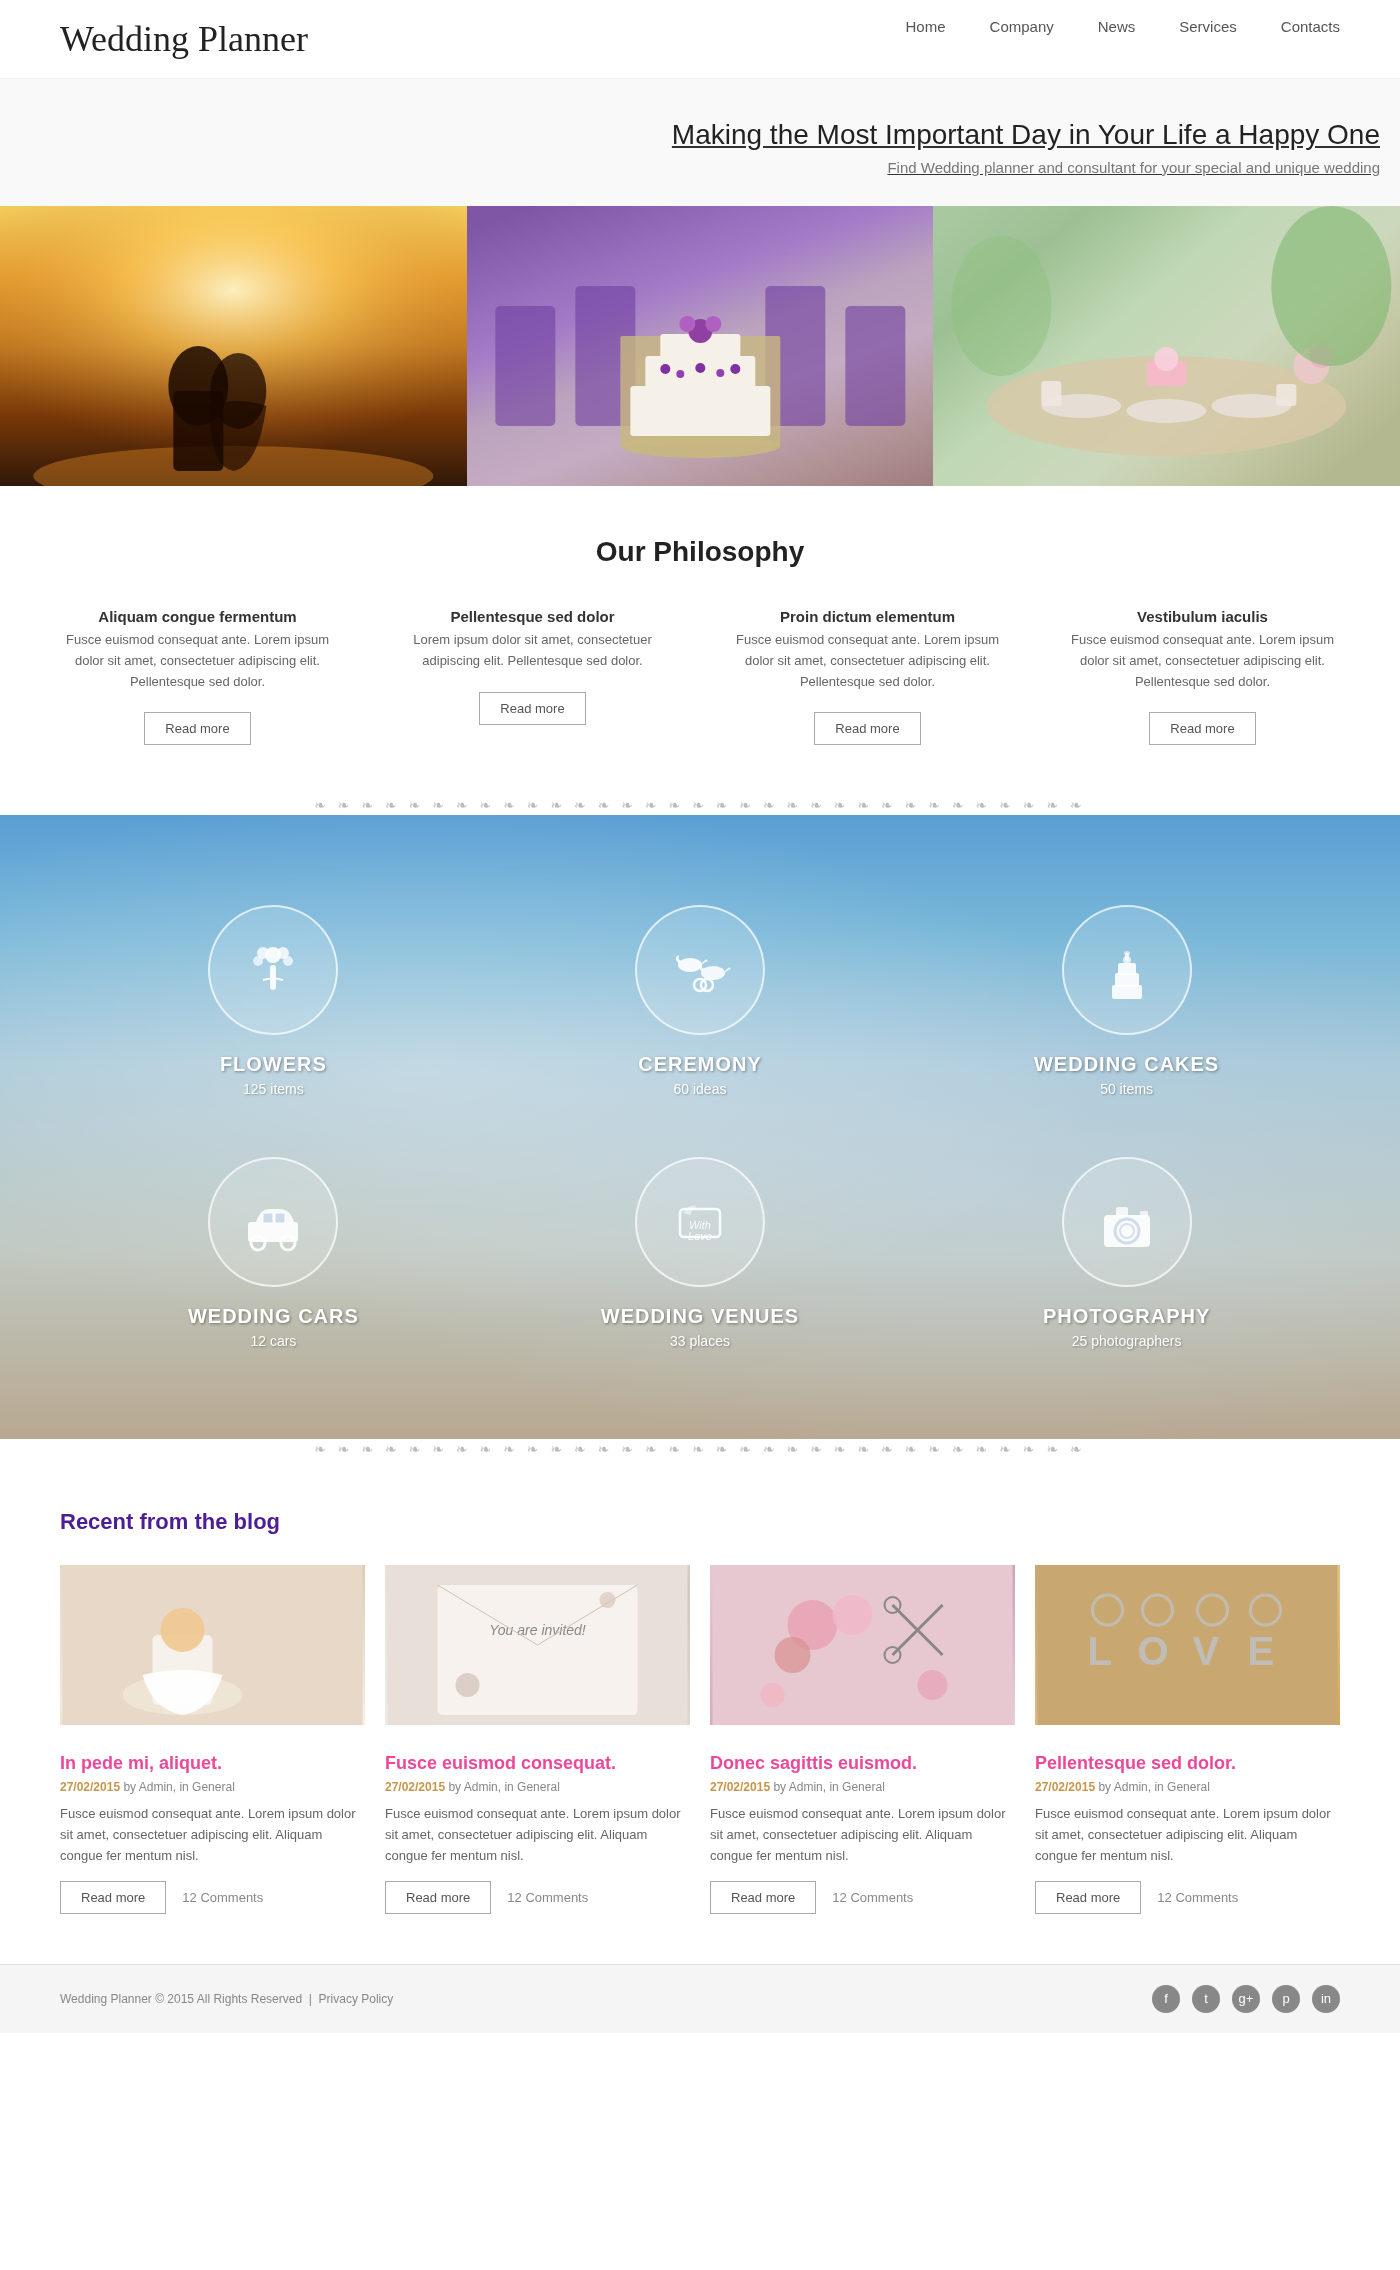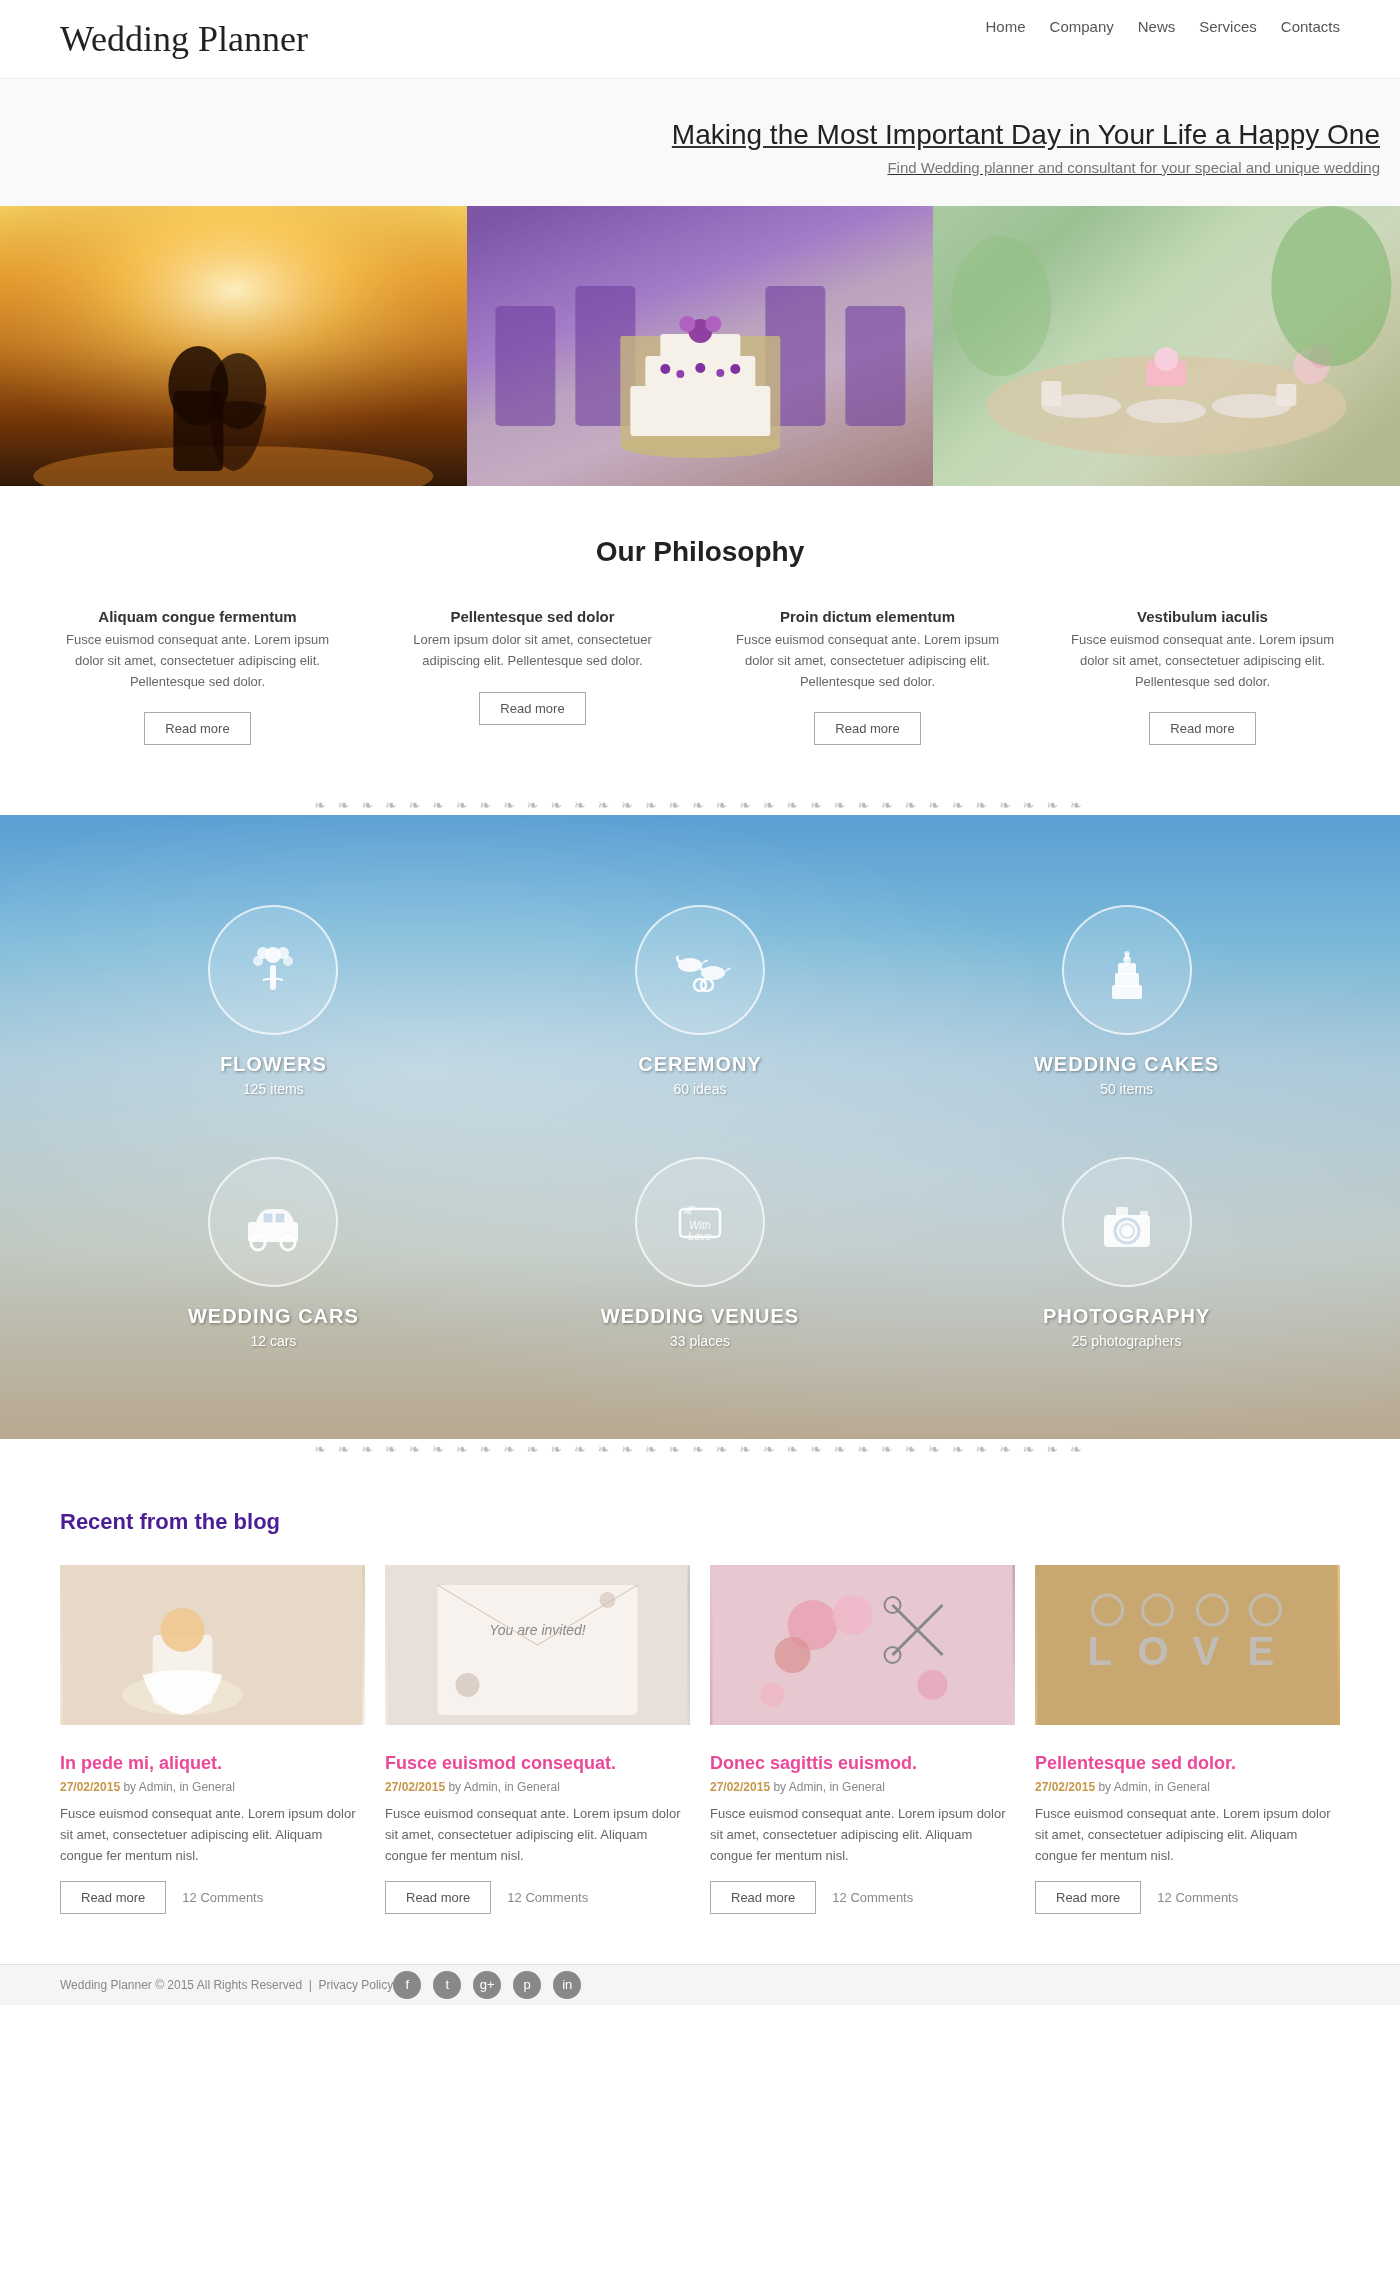"Home" nav { gap: 24px -> 44px }
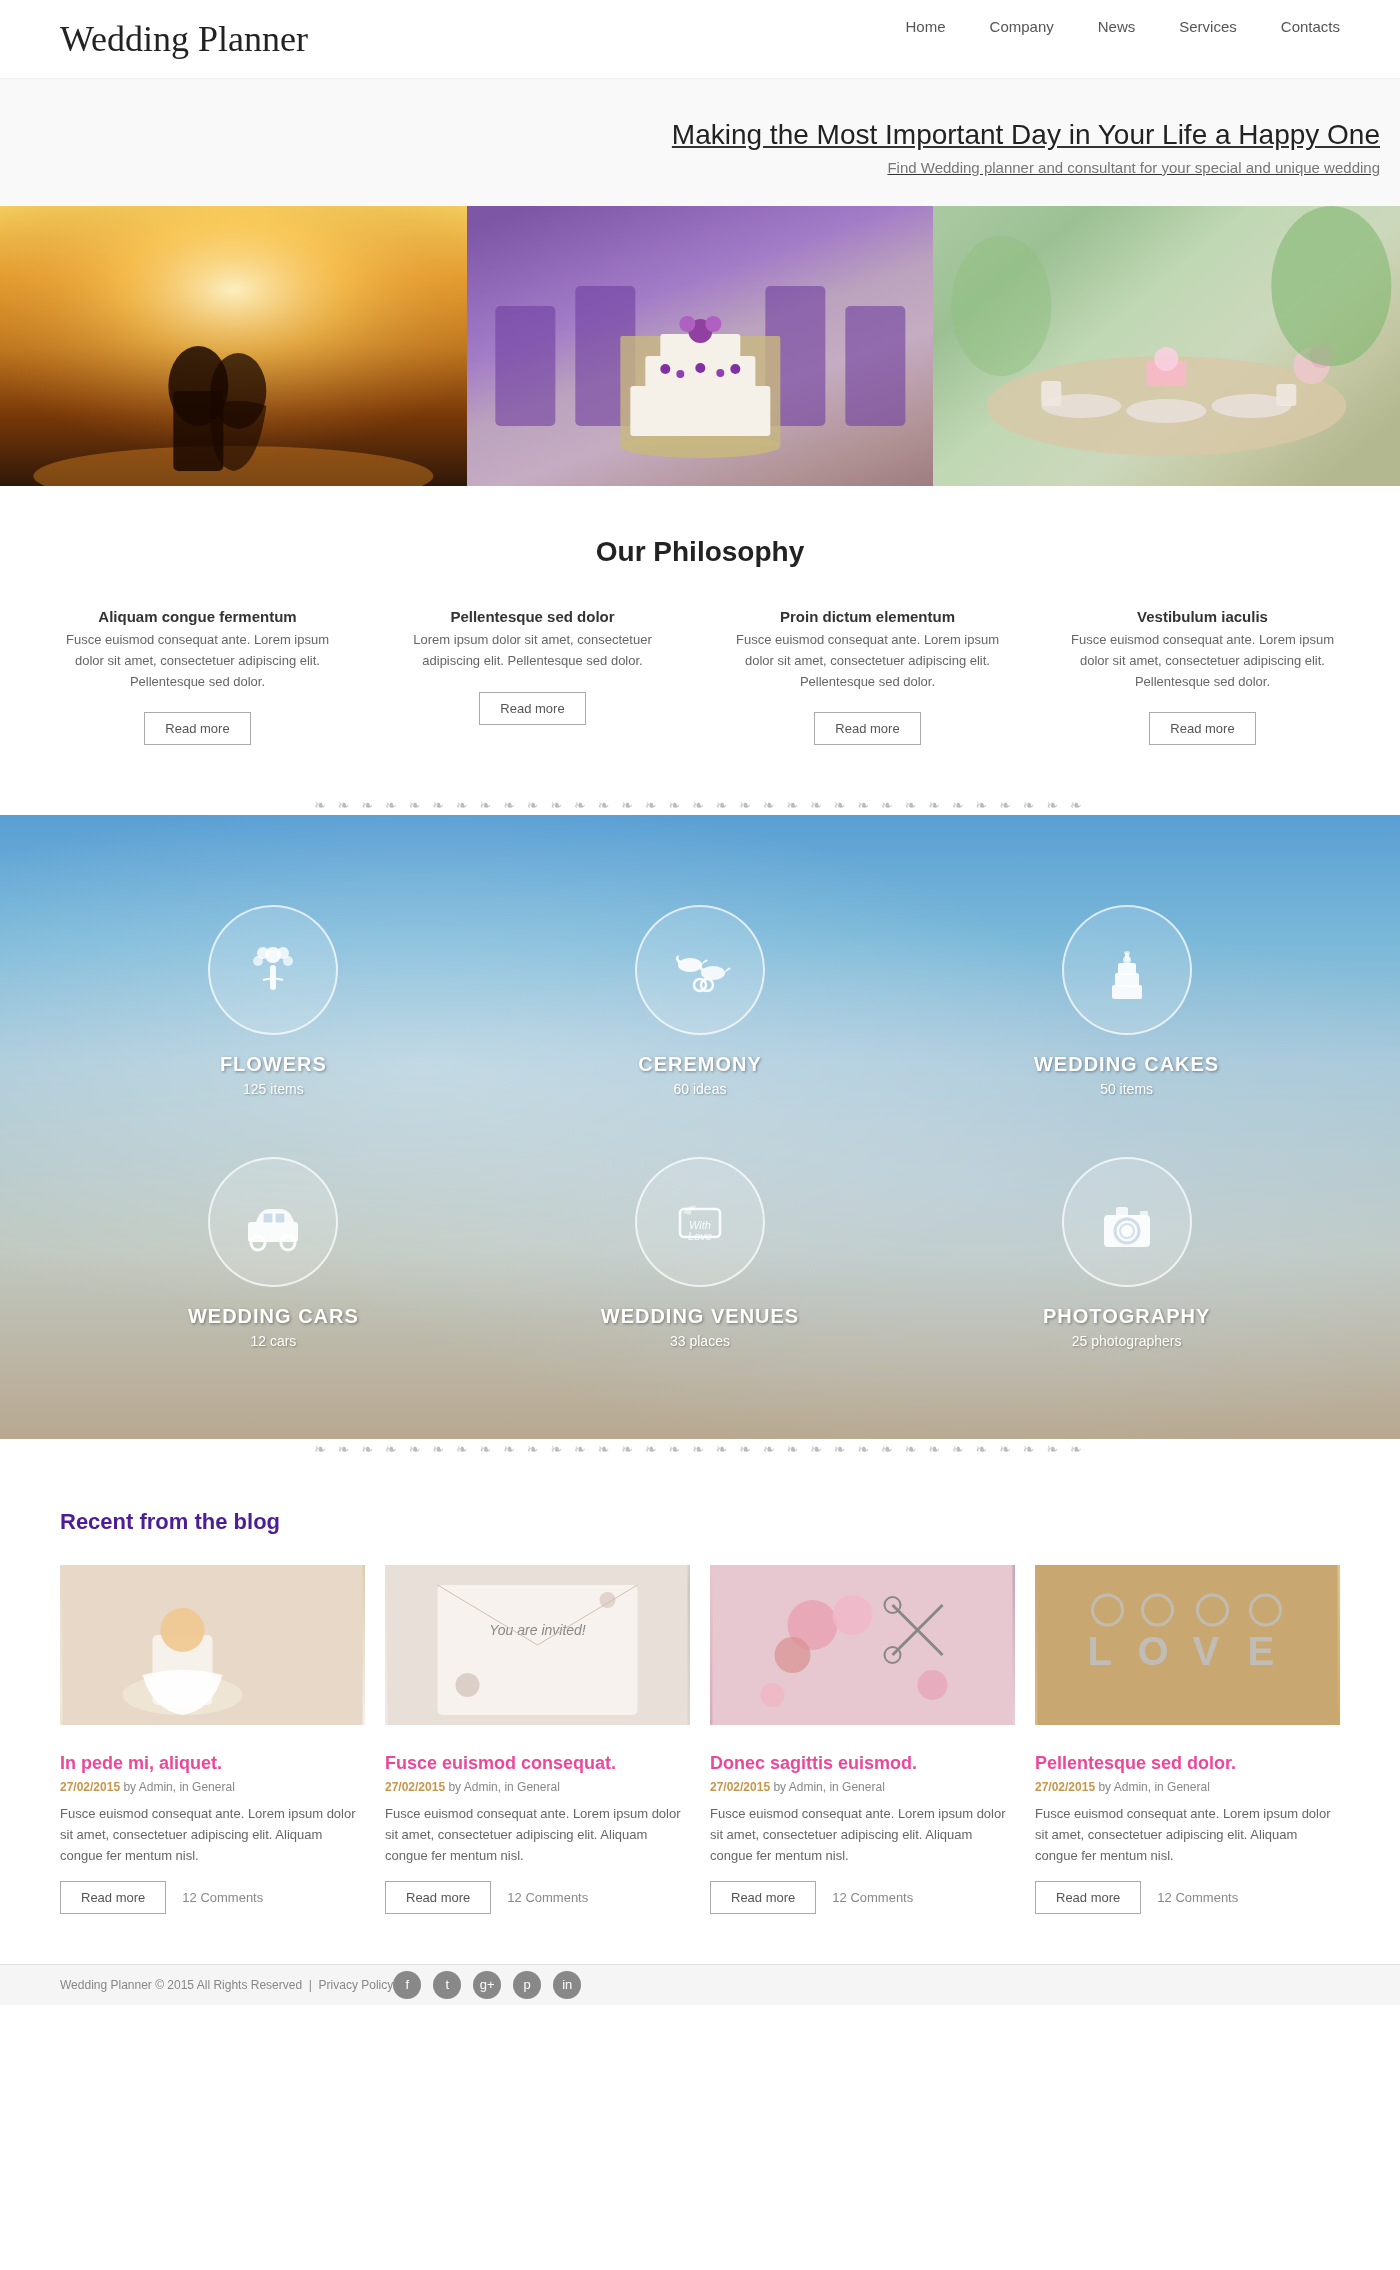"Wedding Planner © 2015 All" footer { justify-content: none -> space-between; padding: 6px 60px -> 20px 60px }
